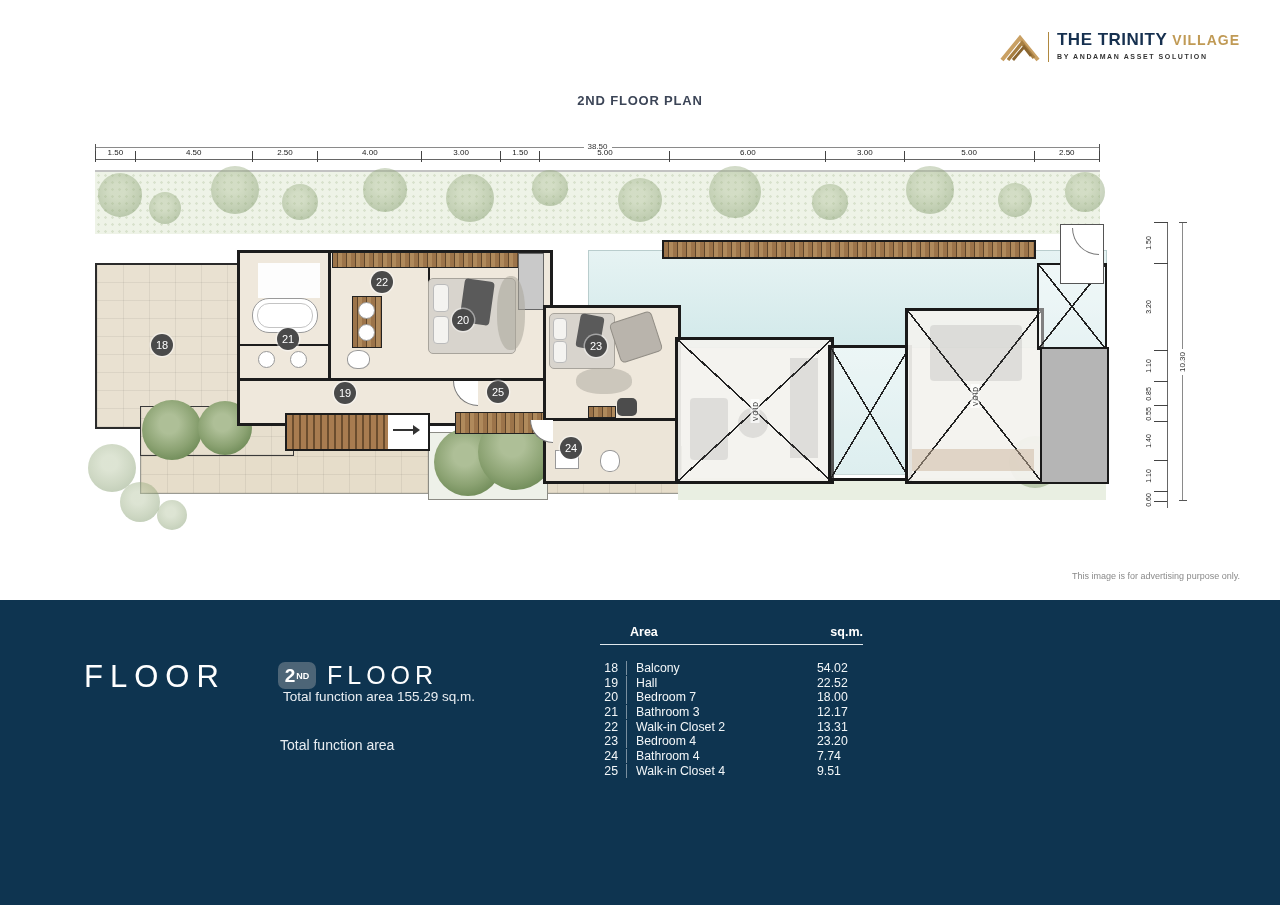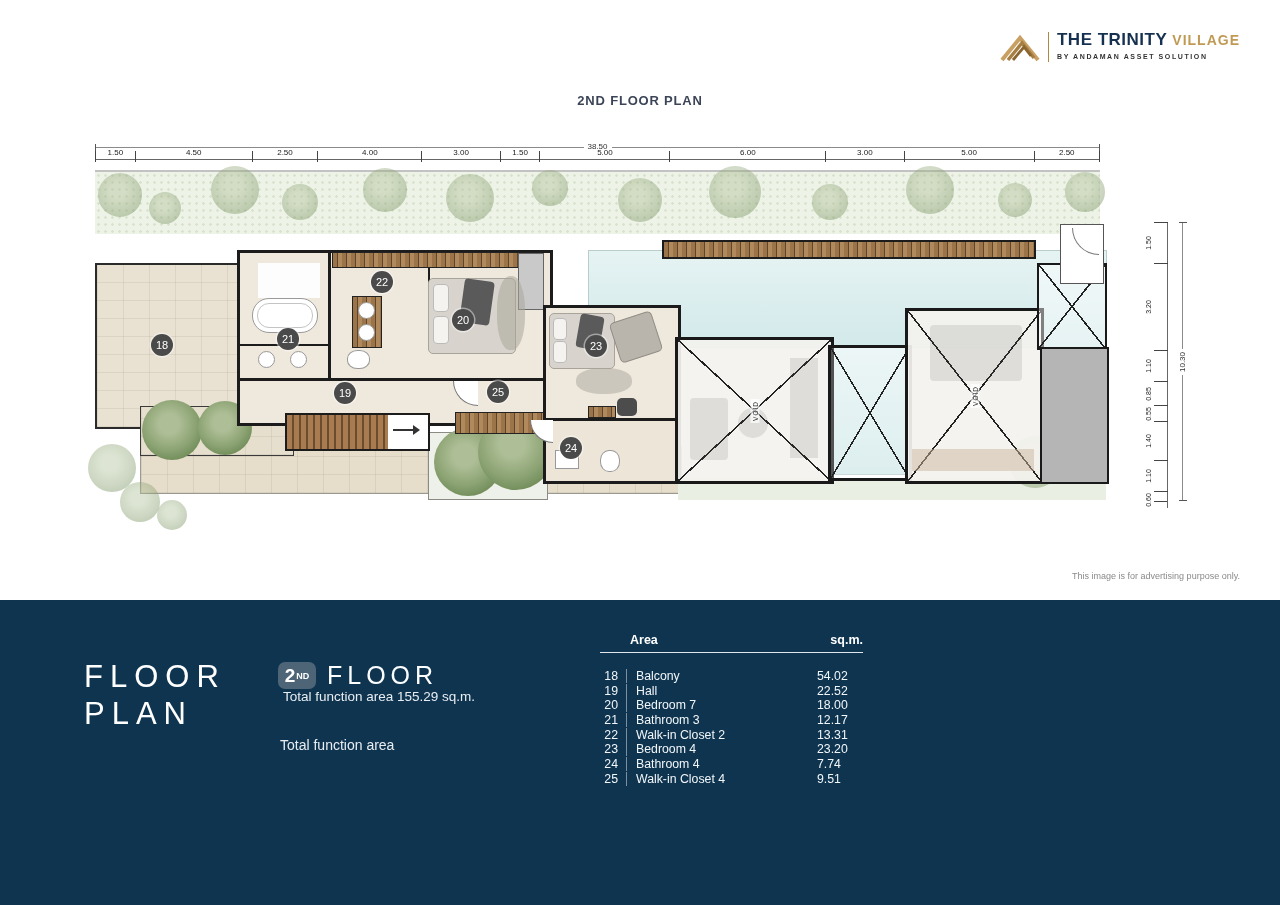"Area" .ftable { margin-top: 8px -> none }
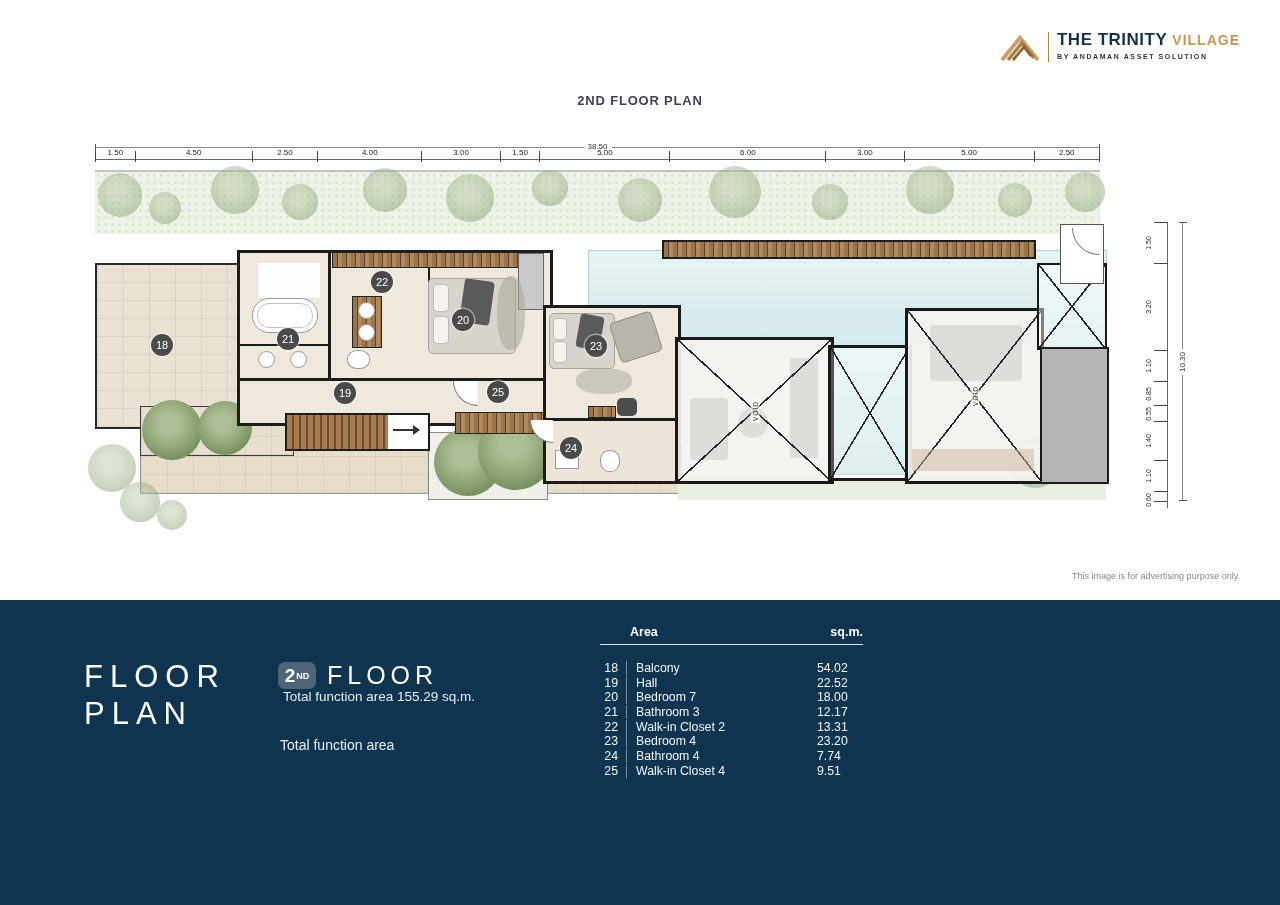"PLAN" div { html: <div>PLAN</div> -> none }
